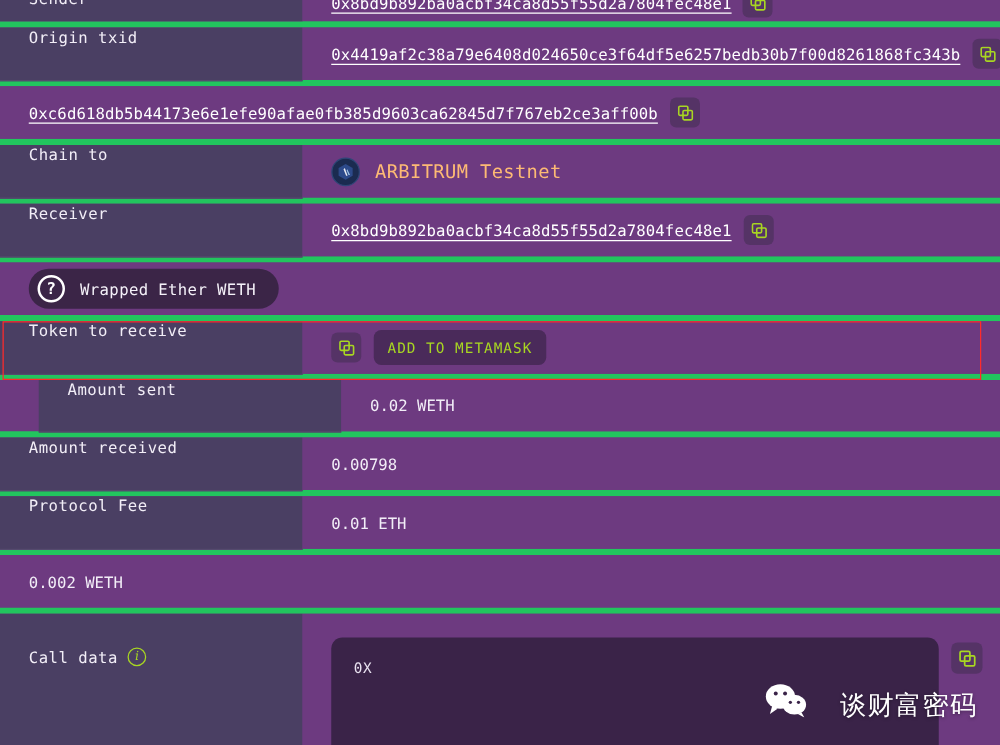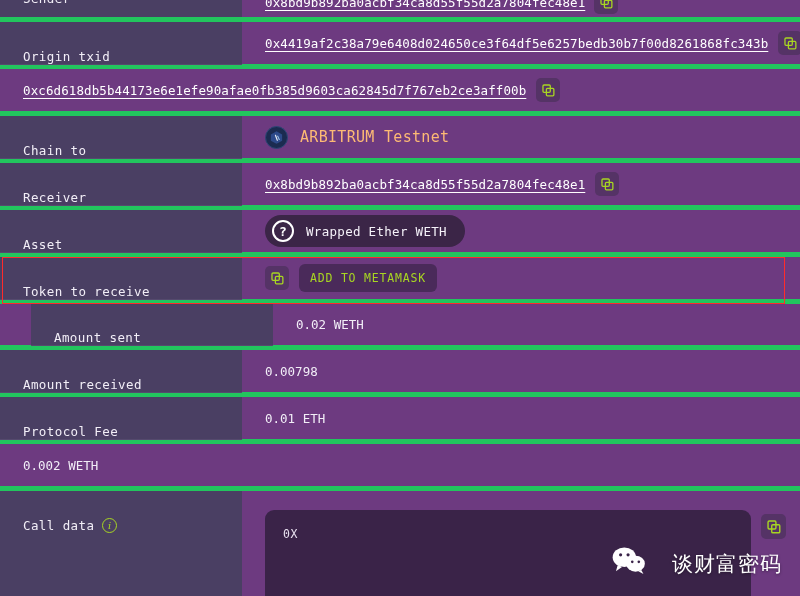"Origin txid" .row .cell-label { align-items: flex-end -> flex-start }
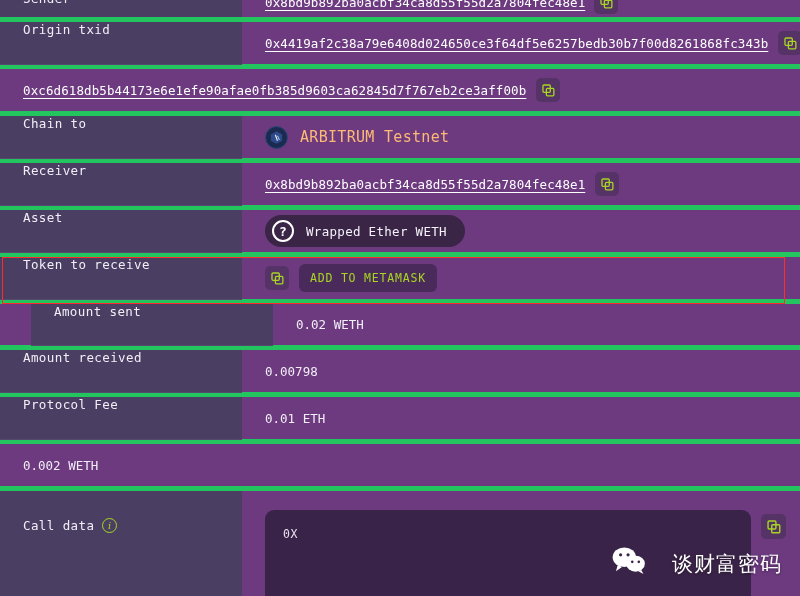"Asset" div.cell-label { html: <div> <span>Asset</span> </div> -> none }
